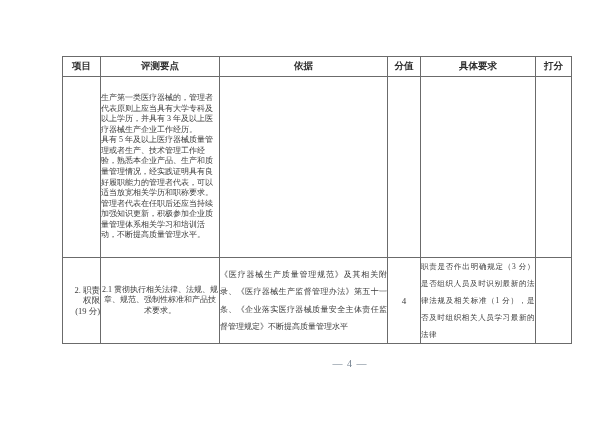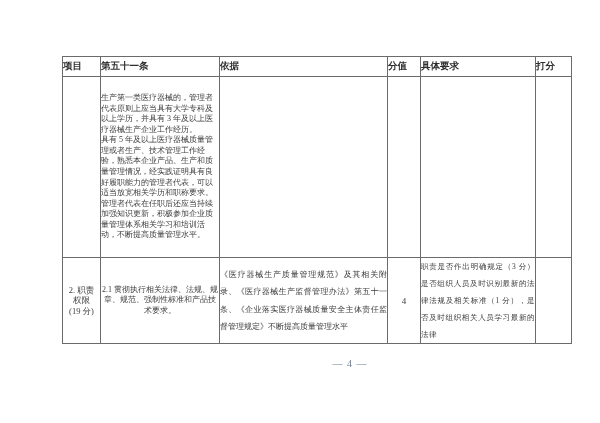"项目" .eval th { text-align: left -> center }
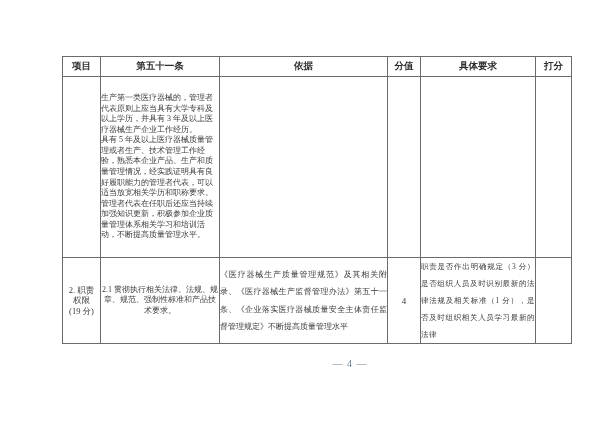"第五十一条" th { text: 第五十一条 -> 评测要点 }
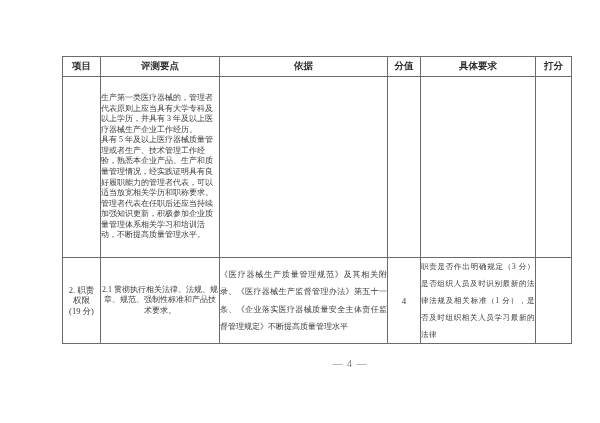"2. 职责" .c-item { text-align: center -> right }
